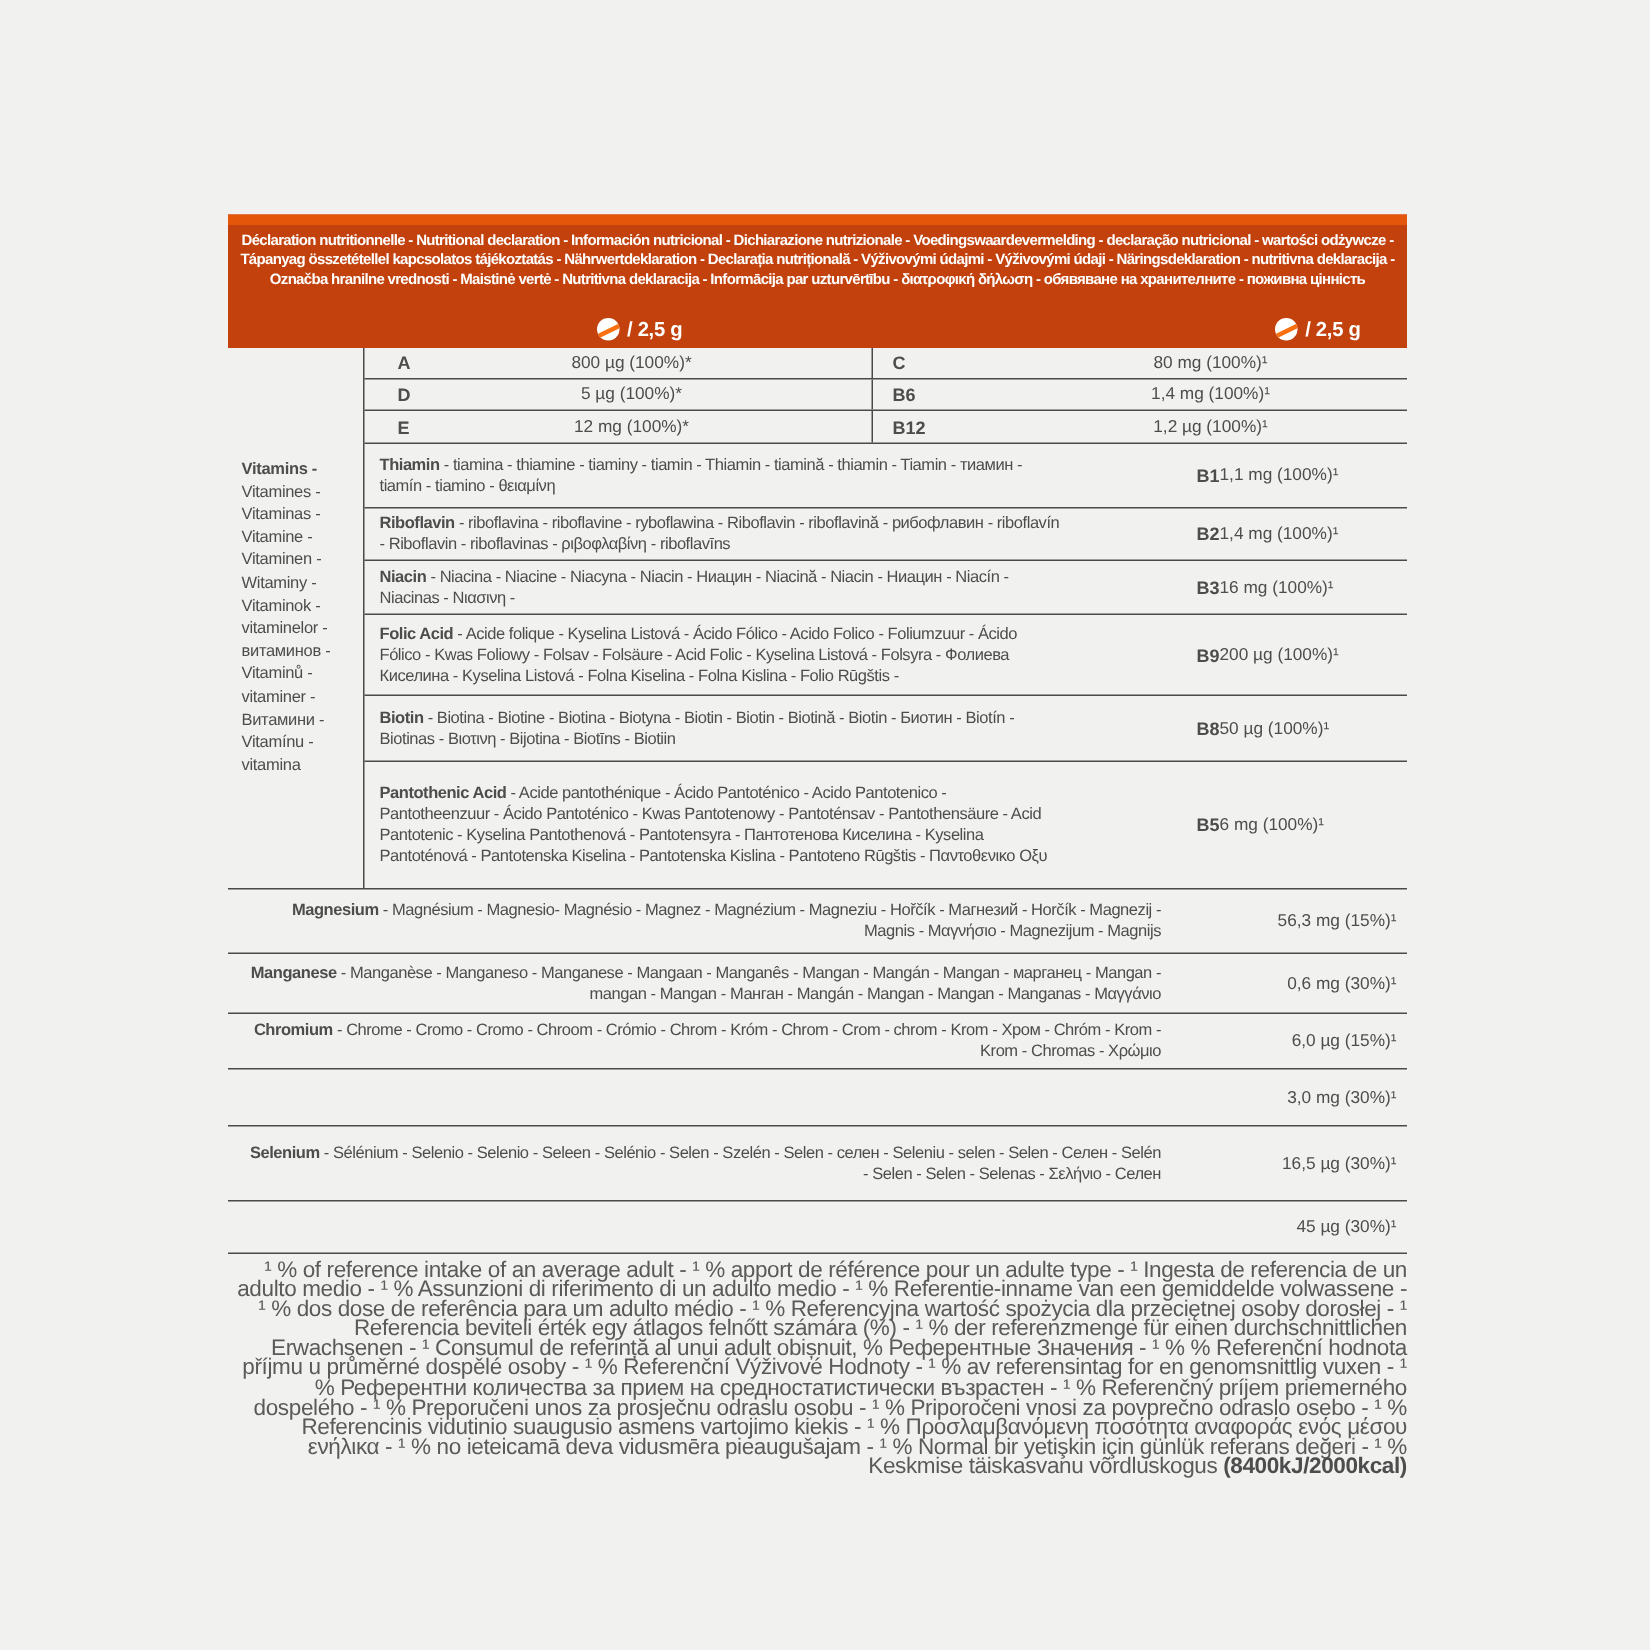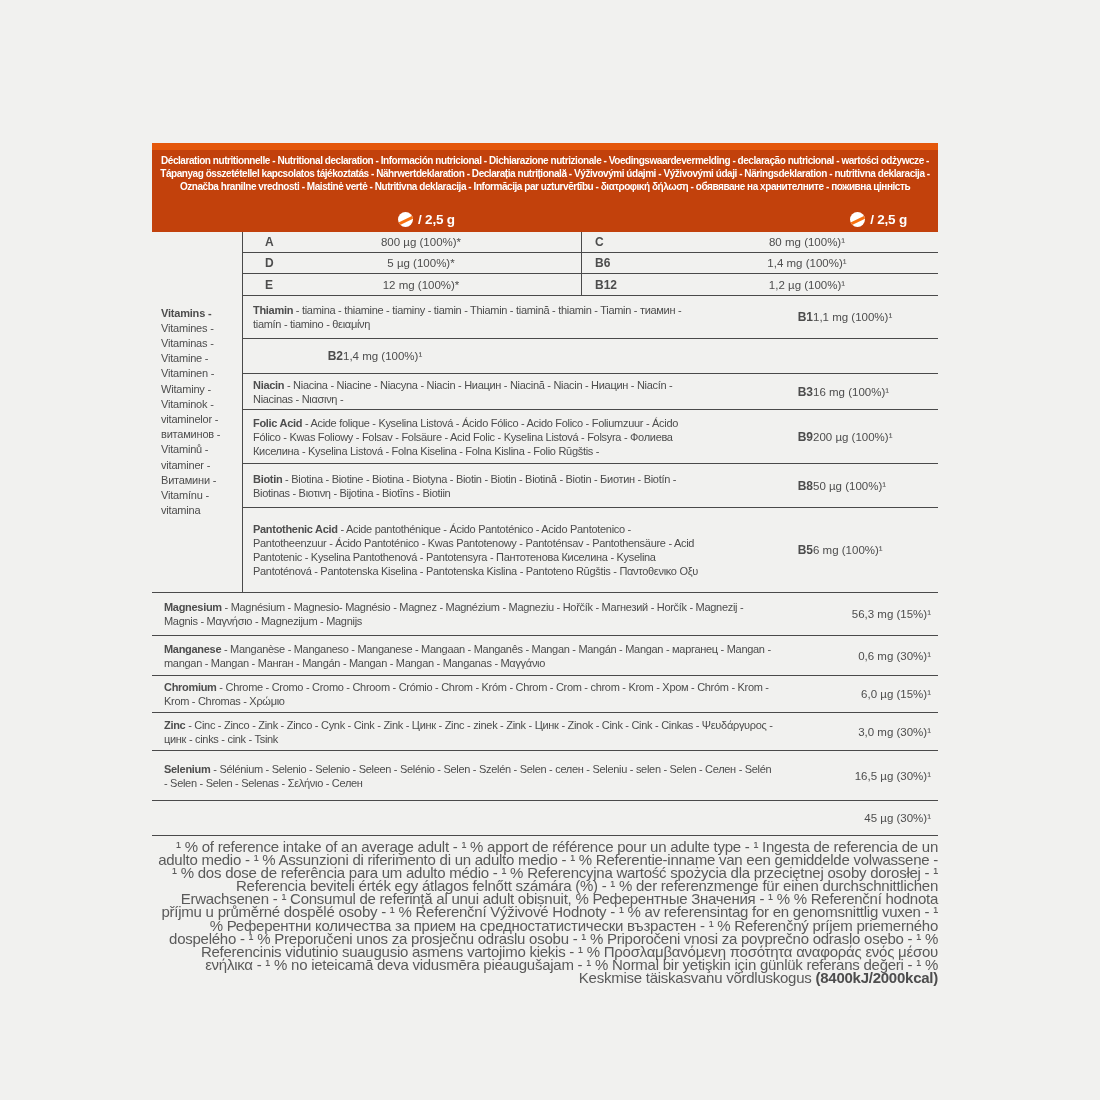"Riboflavin - riboflavina - riboflavine" div.bdesc { html: none -> <div><b>Riboflavin</b><span> - riboflavina - riboflavine - ryboflawina - Riboflavin - riboflavină - рибофлавин - riboflavín - Riboflavin - riboflavinas - ριβοφλαβίνη - riboflavīns</span></div> }
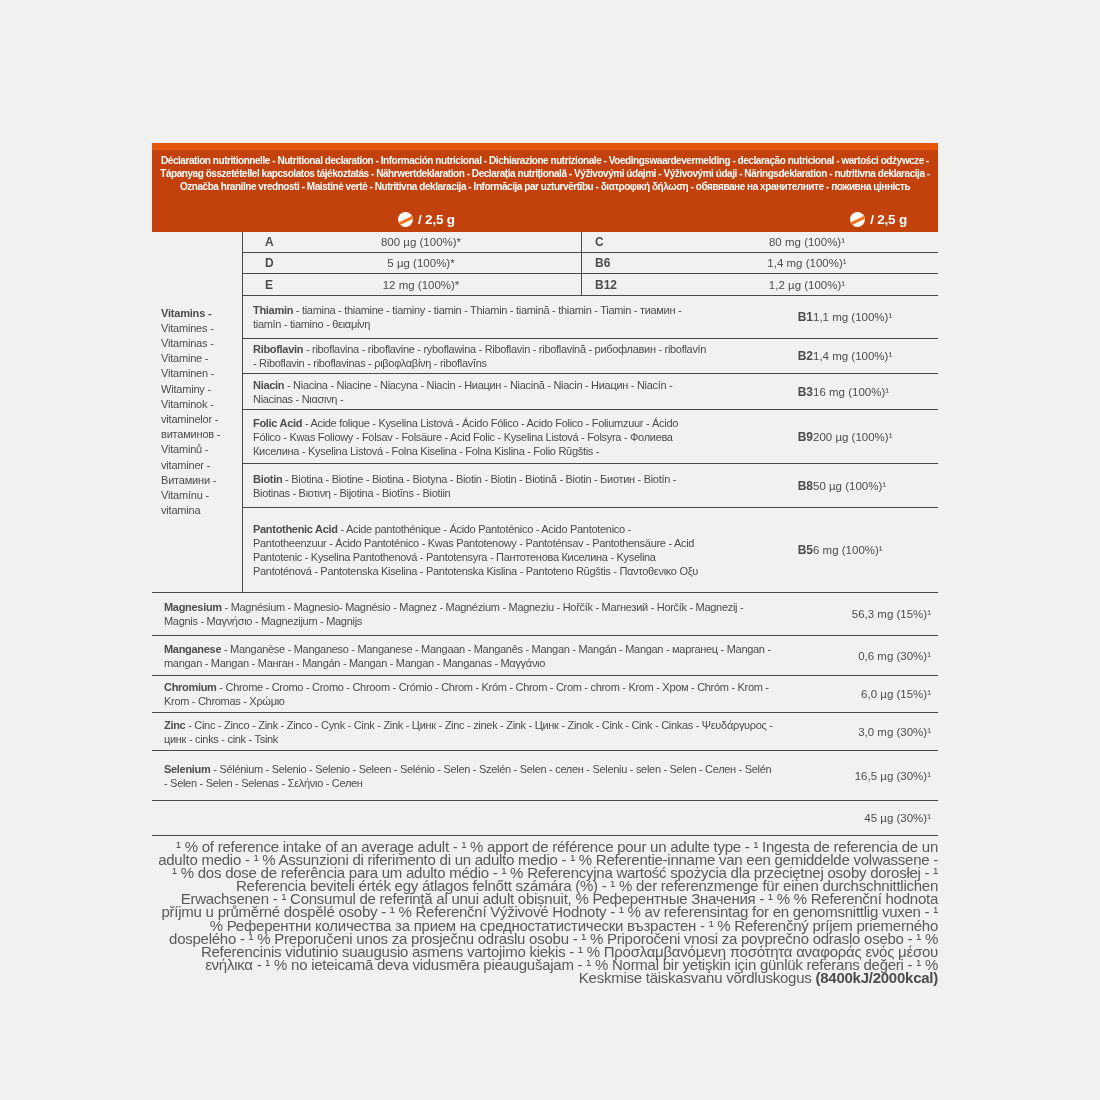"Magnesium - Magnésium - Magnesio-" .mdesc { text-align: none -> right }
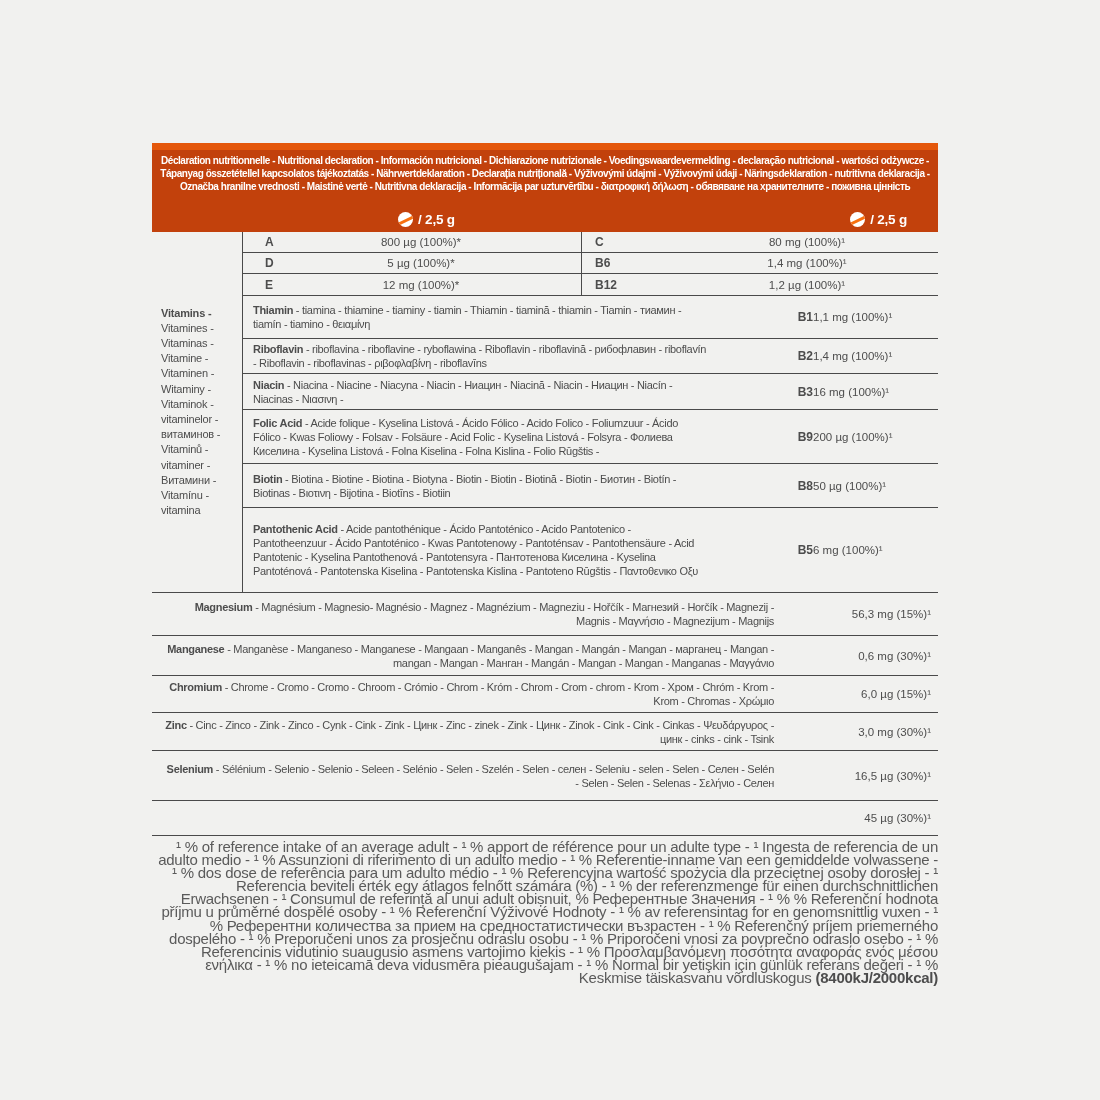"Zinc - Cinc - Zinco" div.mdesc { html: <div><b>Zinc</b><span> - Cinc - Zinco - Zink - Zinco - Cynk - Cink - Zink - Цинк - Zinc - zinek - Zink - Цинк - Zinok - Cink - Cink - Cinkas - Ψευδάργυρος - цинк - cinks - cink - Tsink</span></div> -> none }
